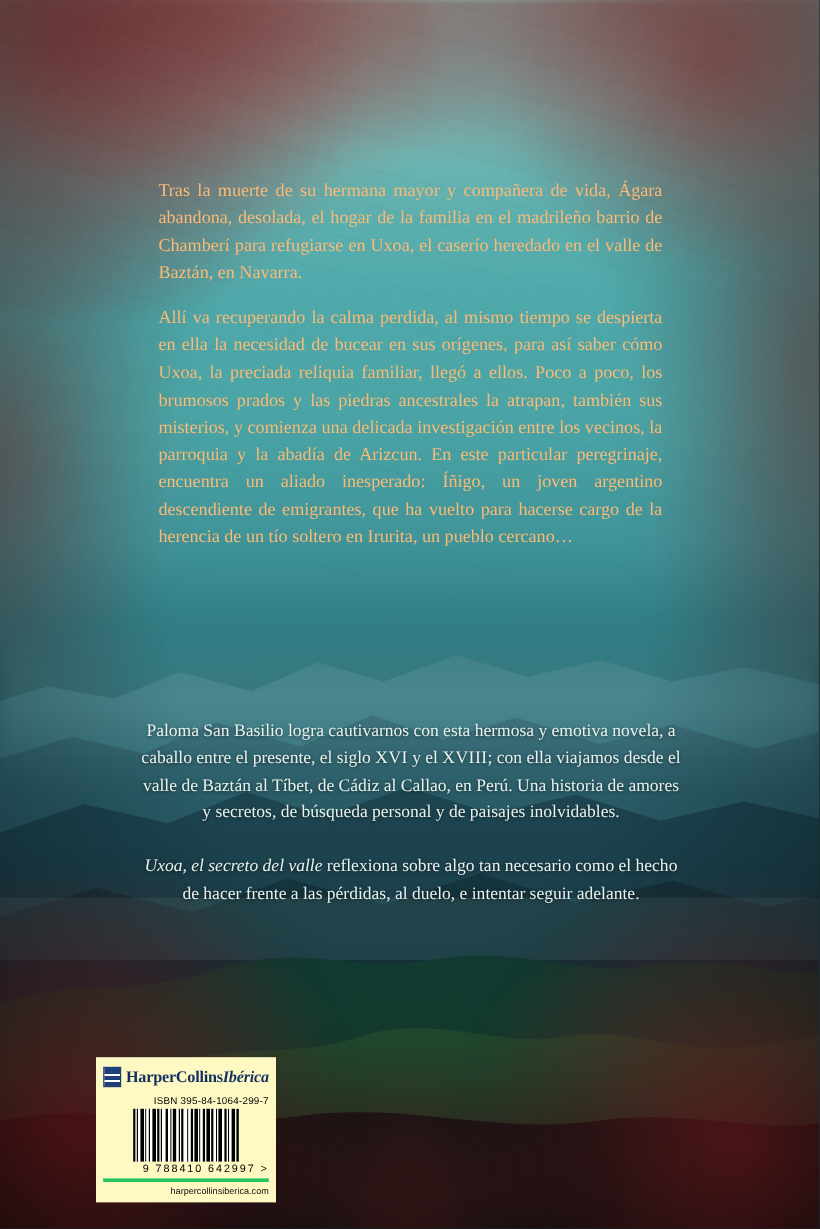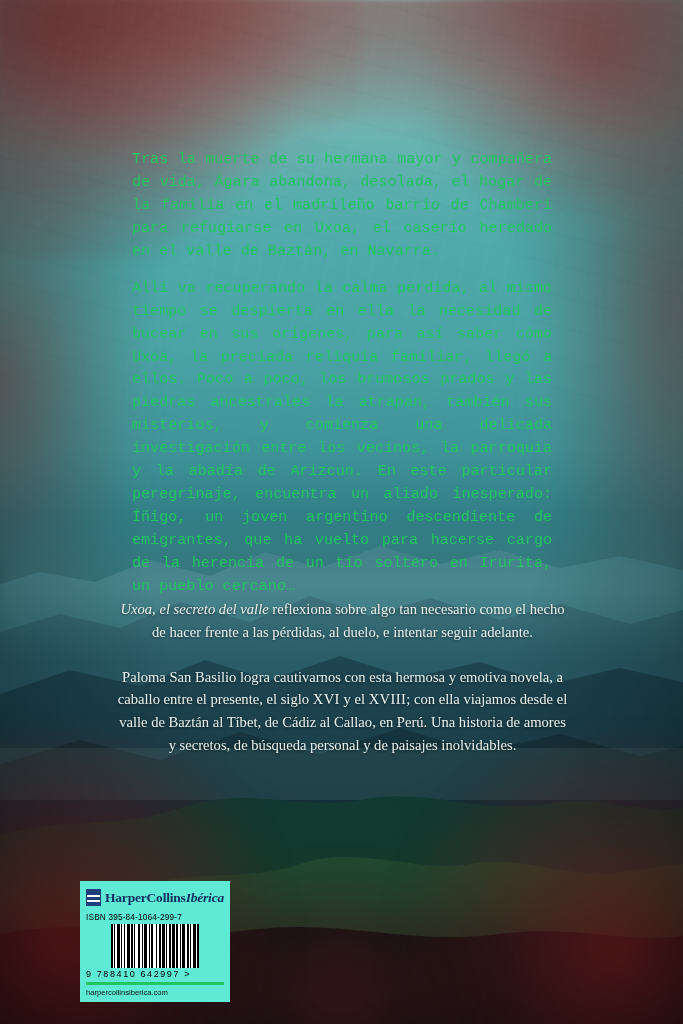"Tras la muerte de su" .blurb { color: #22c55e -> #fdba74; font-family: Liberation Mono, monospace -> none }
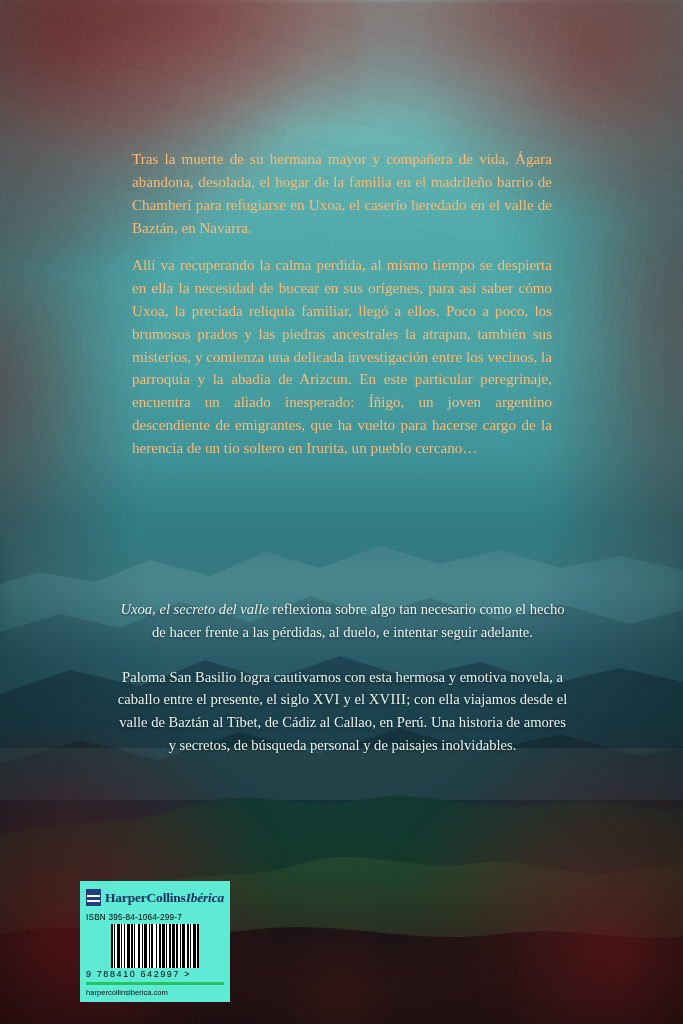"Uxoa, el secreto del valle" p { order: before "Paloma San Basilio logra cautivarnos" -> after "Paloma San Basilio logra cautivarnos" }
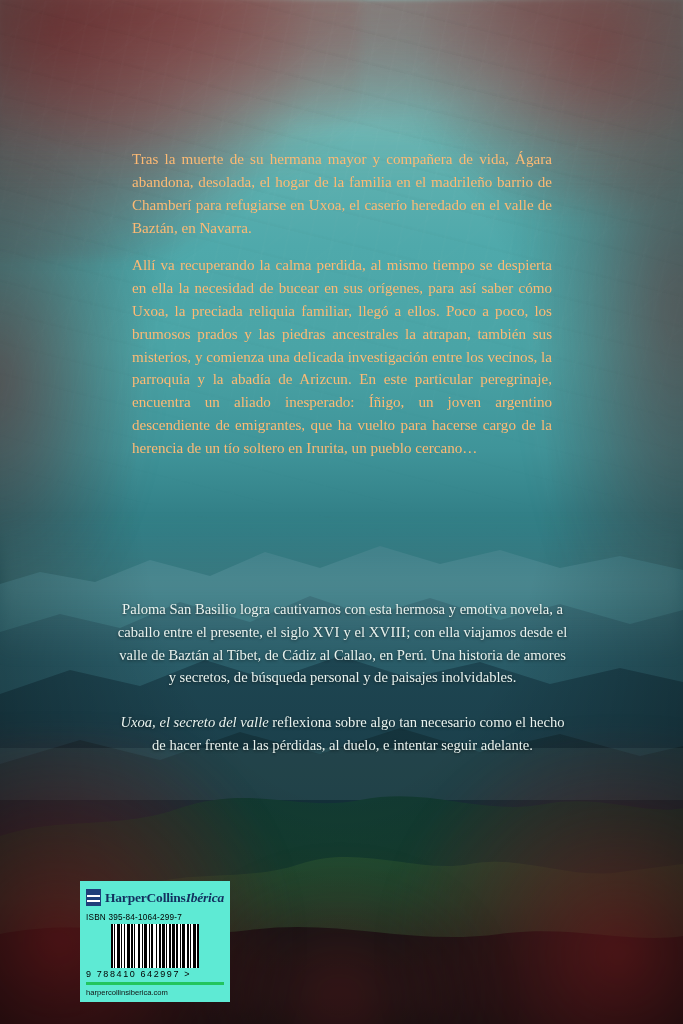"HarperCollinsIbérica" .publisher-block { background: #5eead4 -> #fef9c3; text-align: left -> right }
